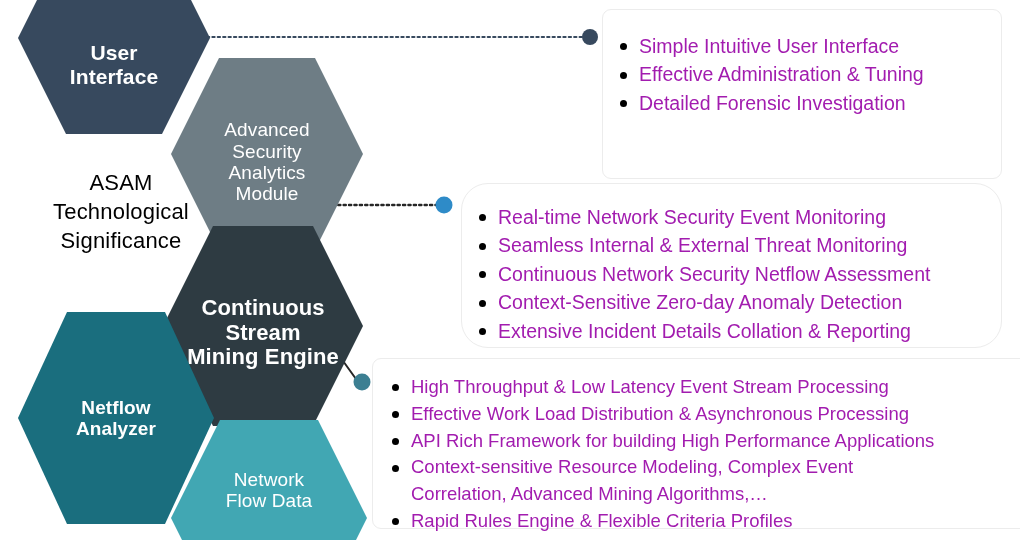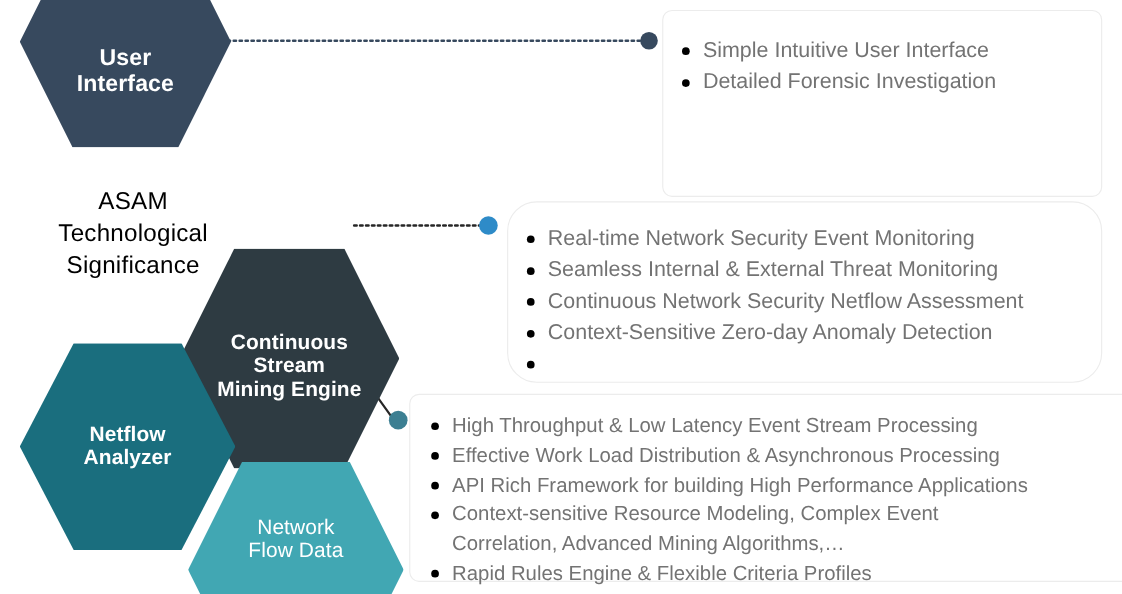"Simple Intuitive User Interface" .panel li { color: #737373 -> #a21caf }
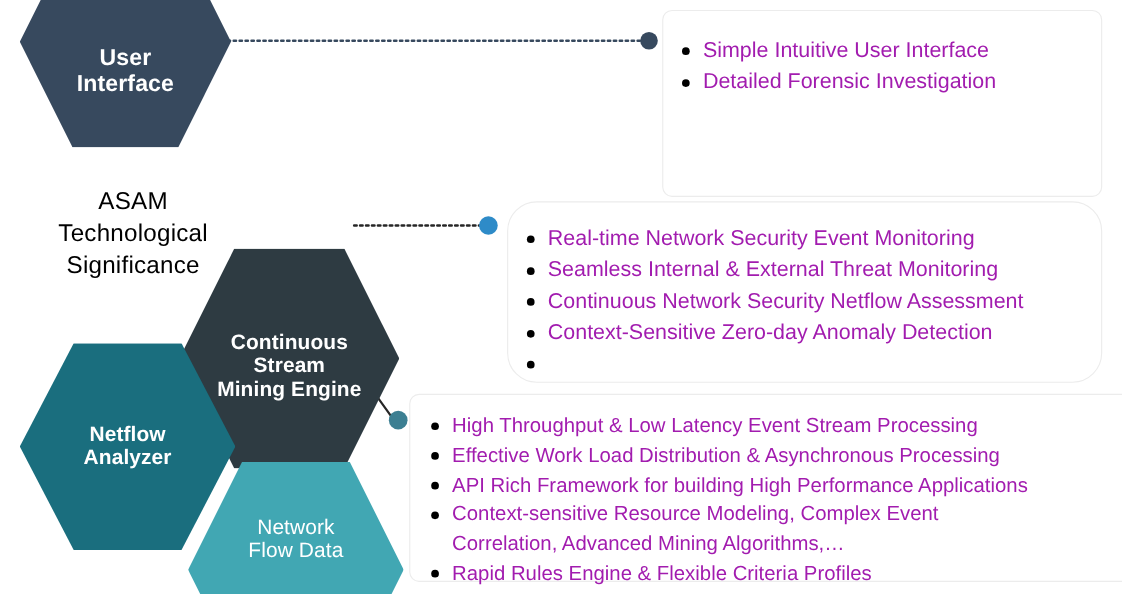"Effective Administration & Tuning" li { html: none -> <li><span></span><span>Effective Administration &amp; Tuning</span></li> }
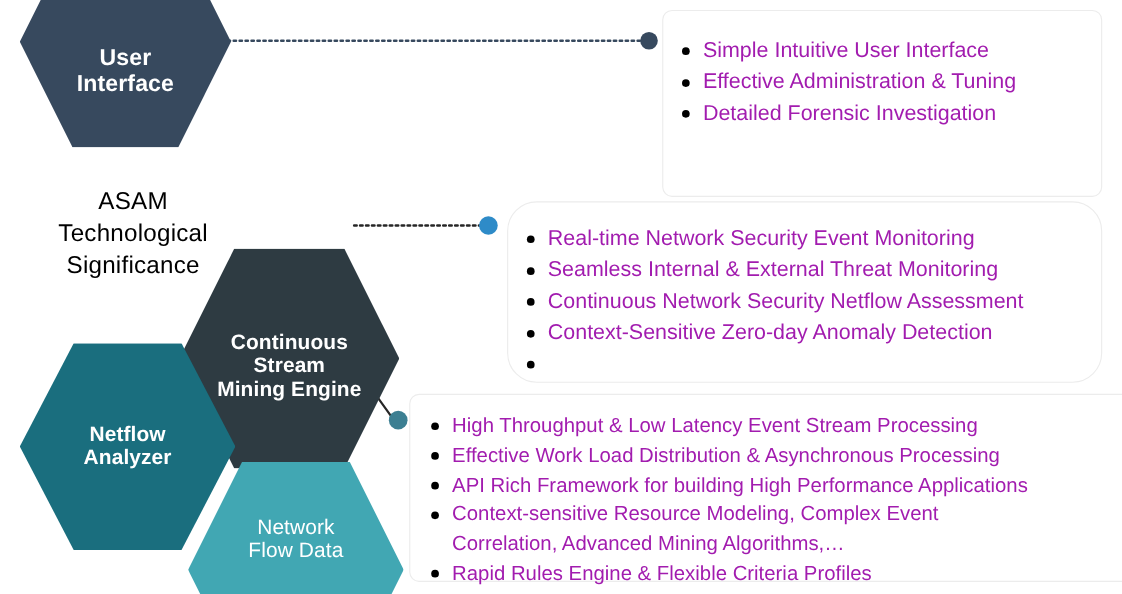"Advanced" div.hex { html: none -> <div> <span>Advanced Security Analytics Module</span> </div> }
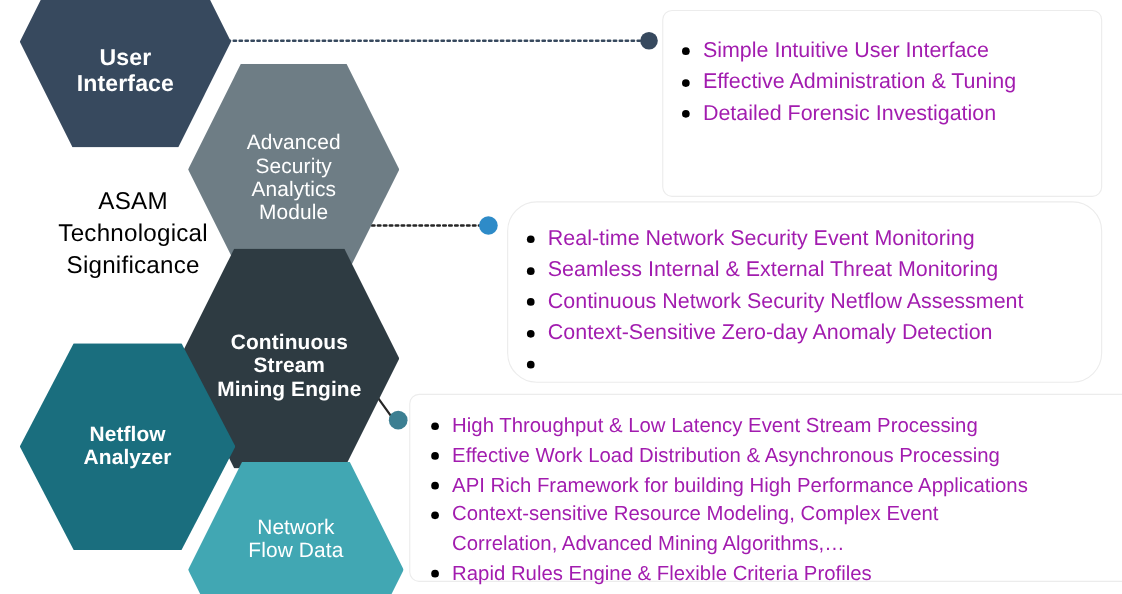"Continuous" #hex-stream-engine .hex-label { font-size: 19px -> 22px }
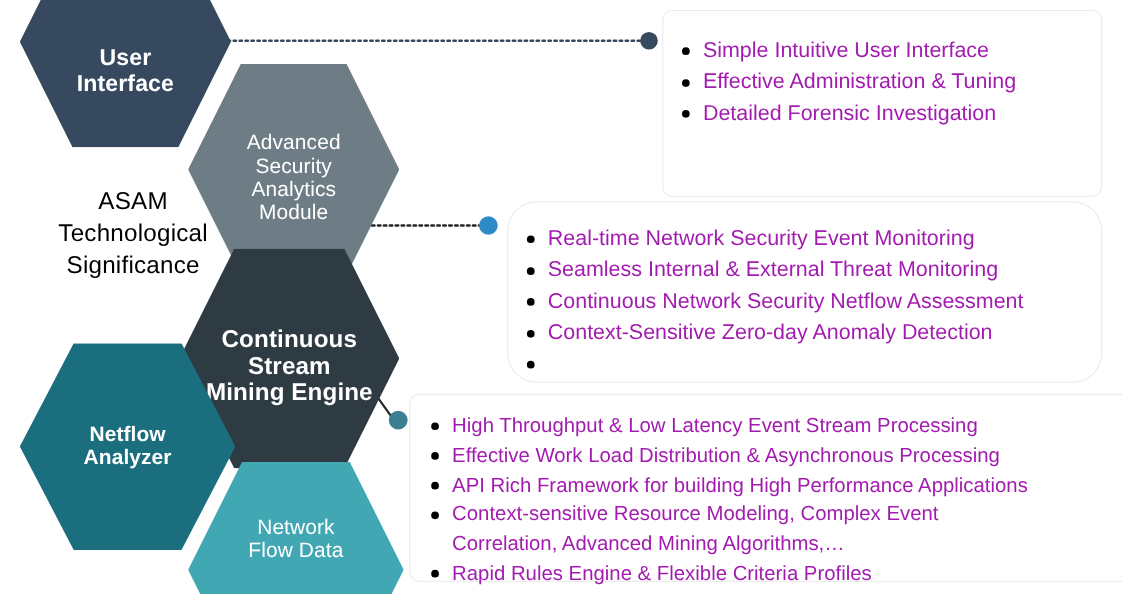"Extensive Incident Details Collation &" span { html: none -> <span>Extensive Incident Details Collation &amp; Reporting</span> }
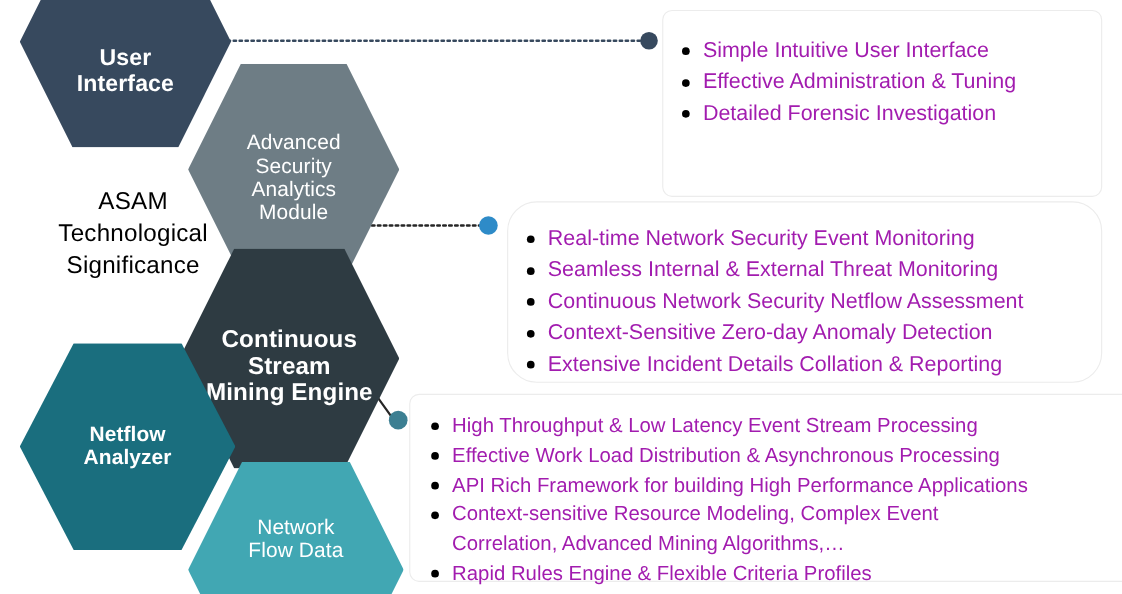"Netflow" #hex-netflow { height: 188px -> 212px }
